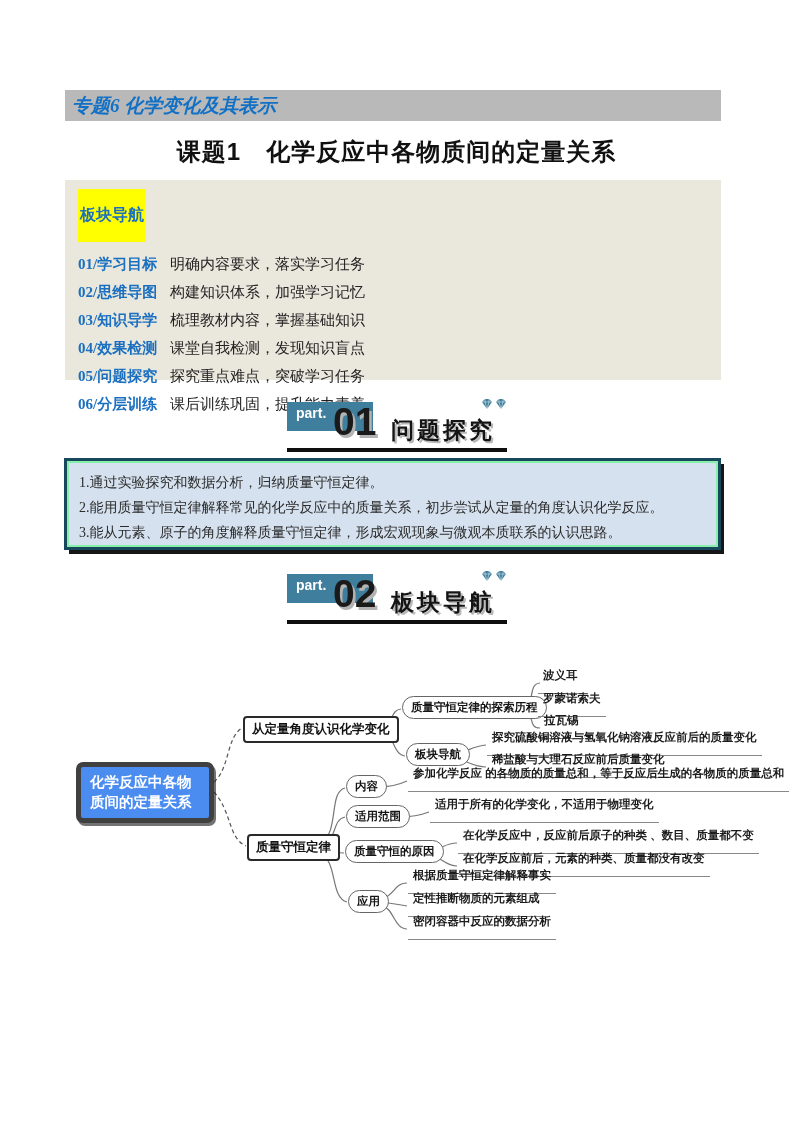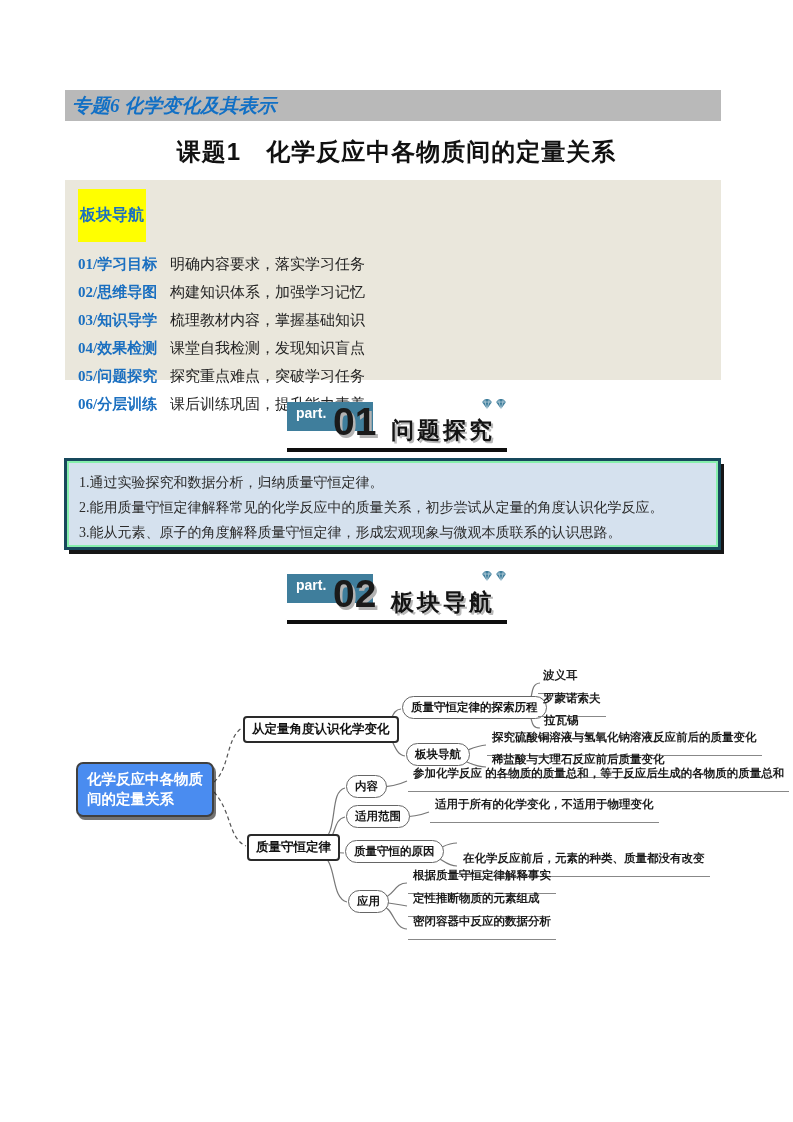"化学反应中各物质间的定量关系" .mm-root { border: 2px solid #404040 -> 5px solid #404040 }
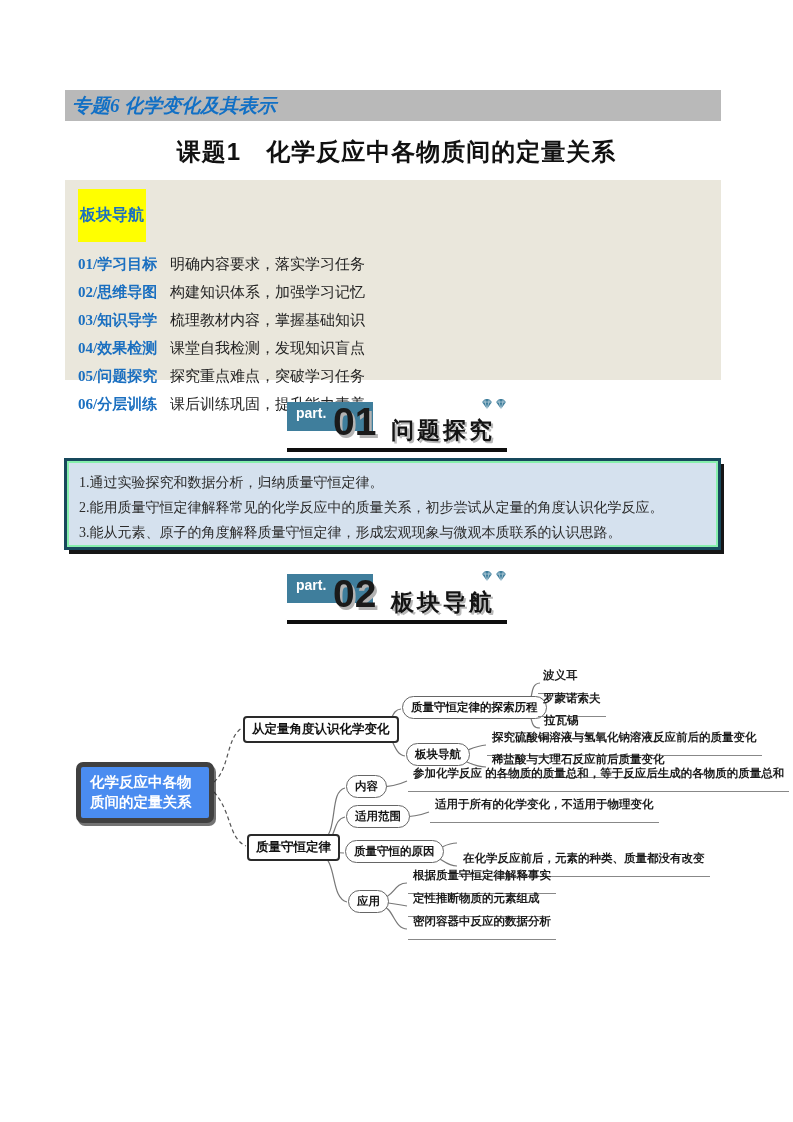"在化学反应中，反应前后原子的种类 、数目、质量都不变" div.mm-node { html: none -> <div>在化学反应中，反应前后原子的种类 、数目、质量都不变</div> }
